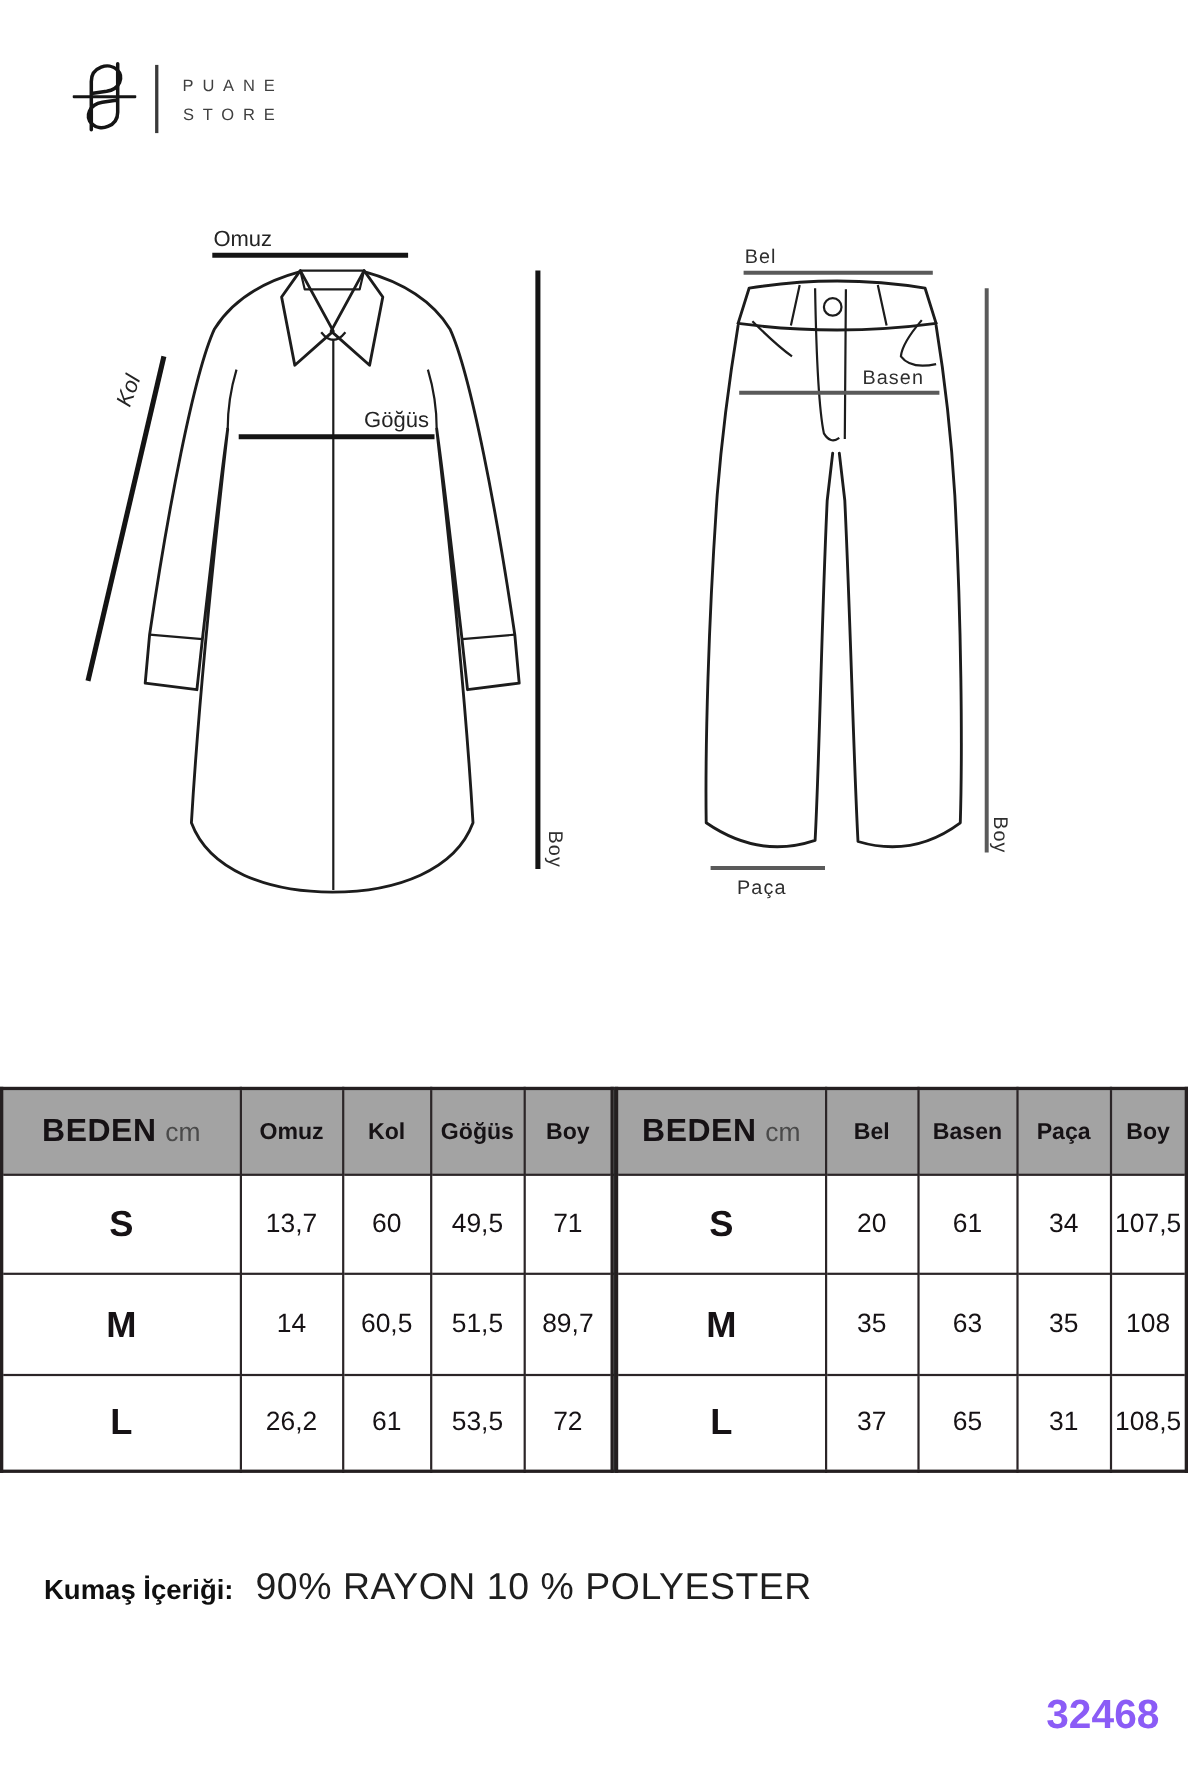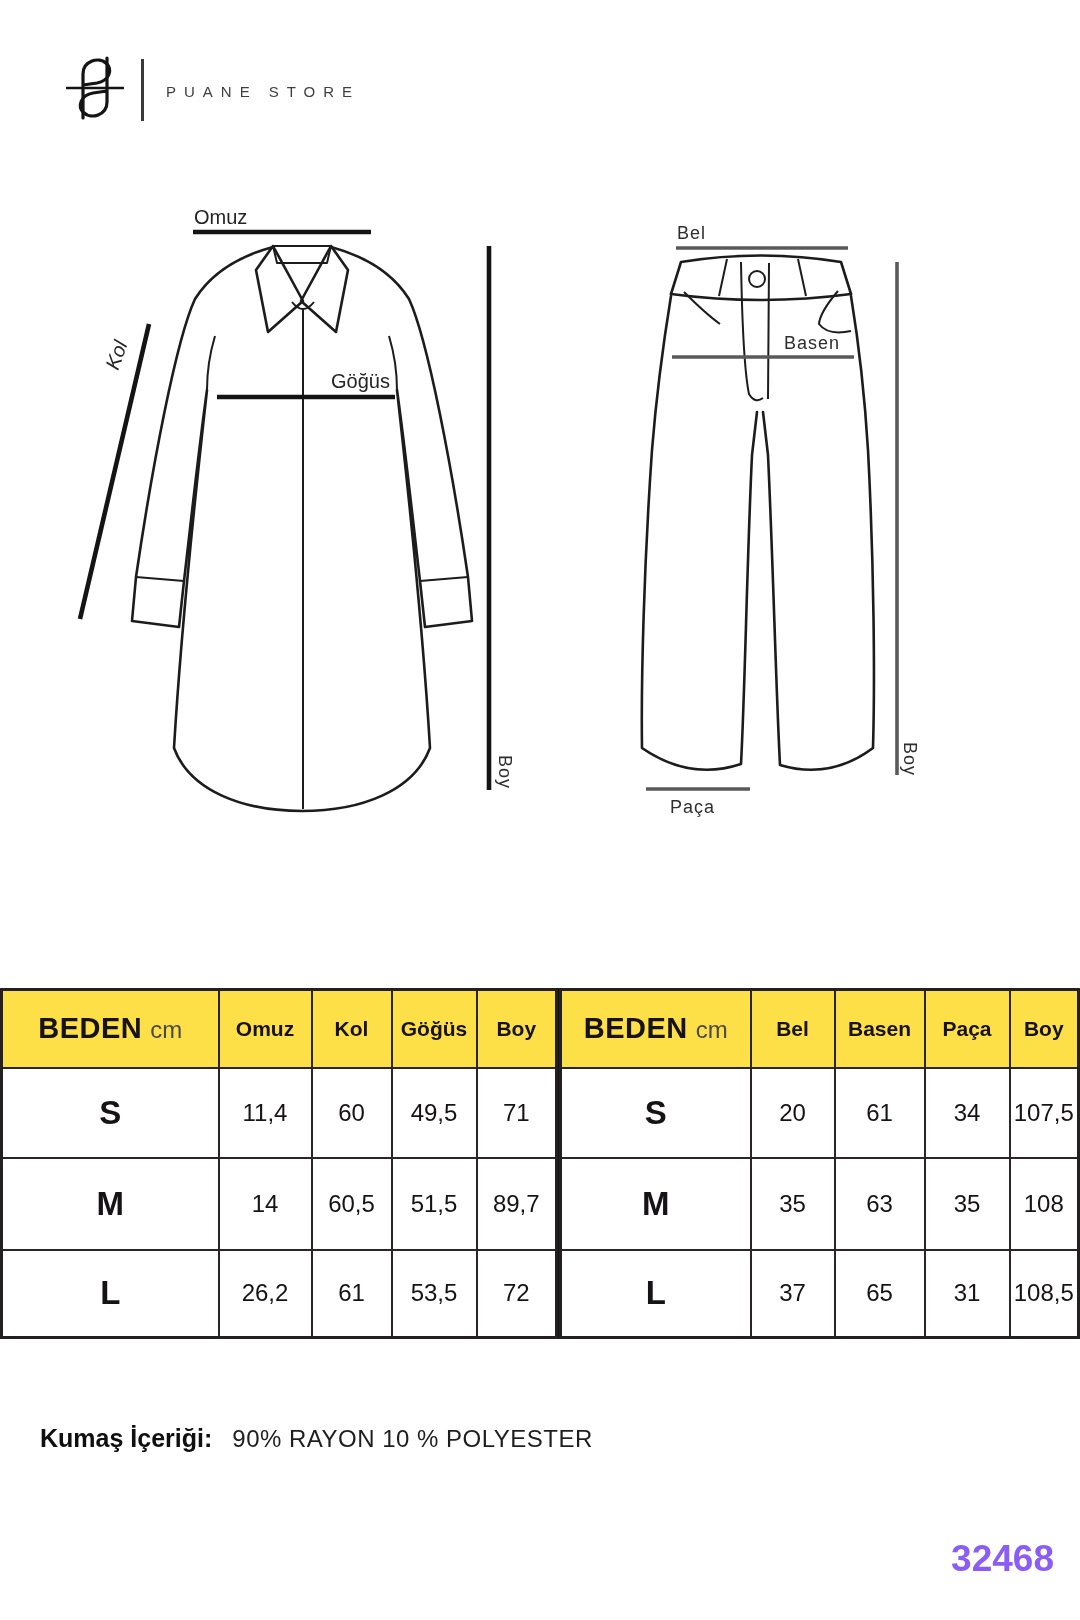"PUANE" .brand-text { flex-direction: row -> column }
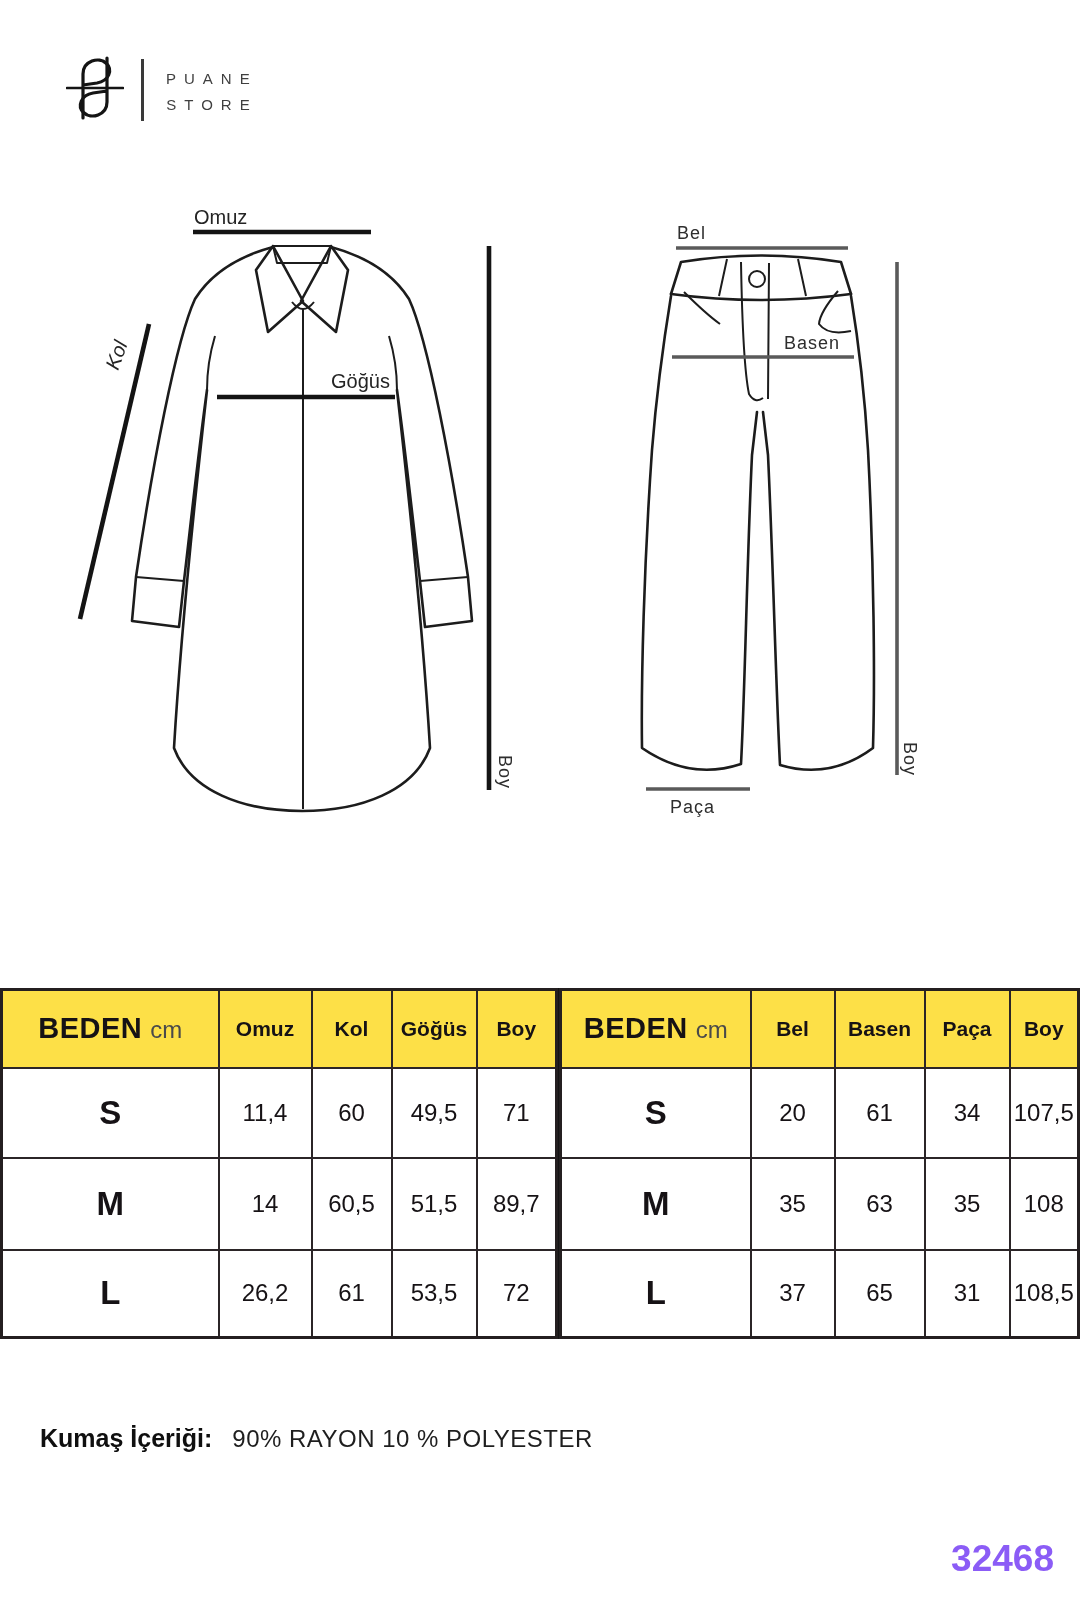"BEDEN cm" tr.row-head { background: #fde047 -> #a3a3a3 }
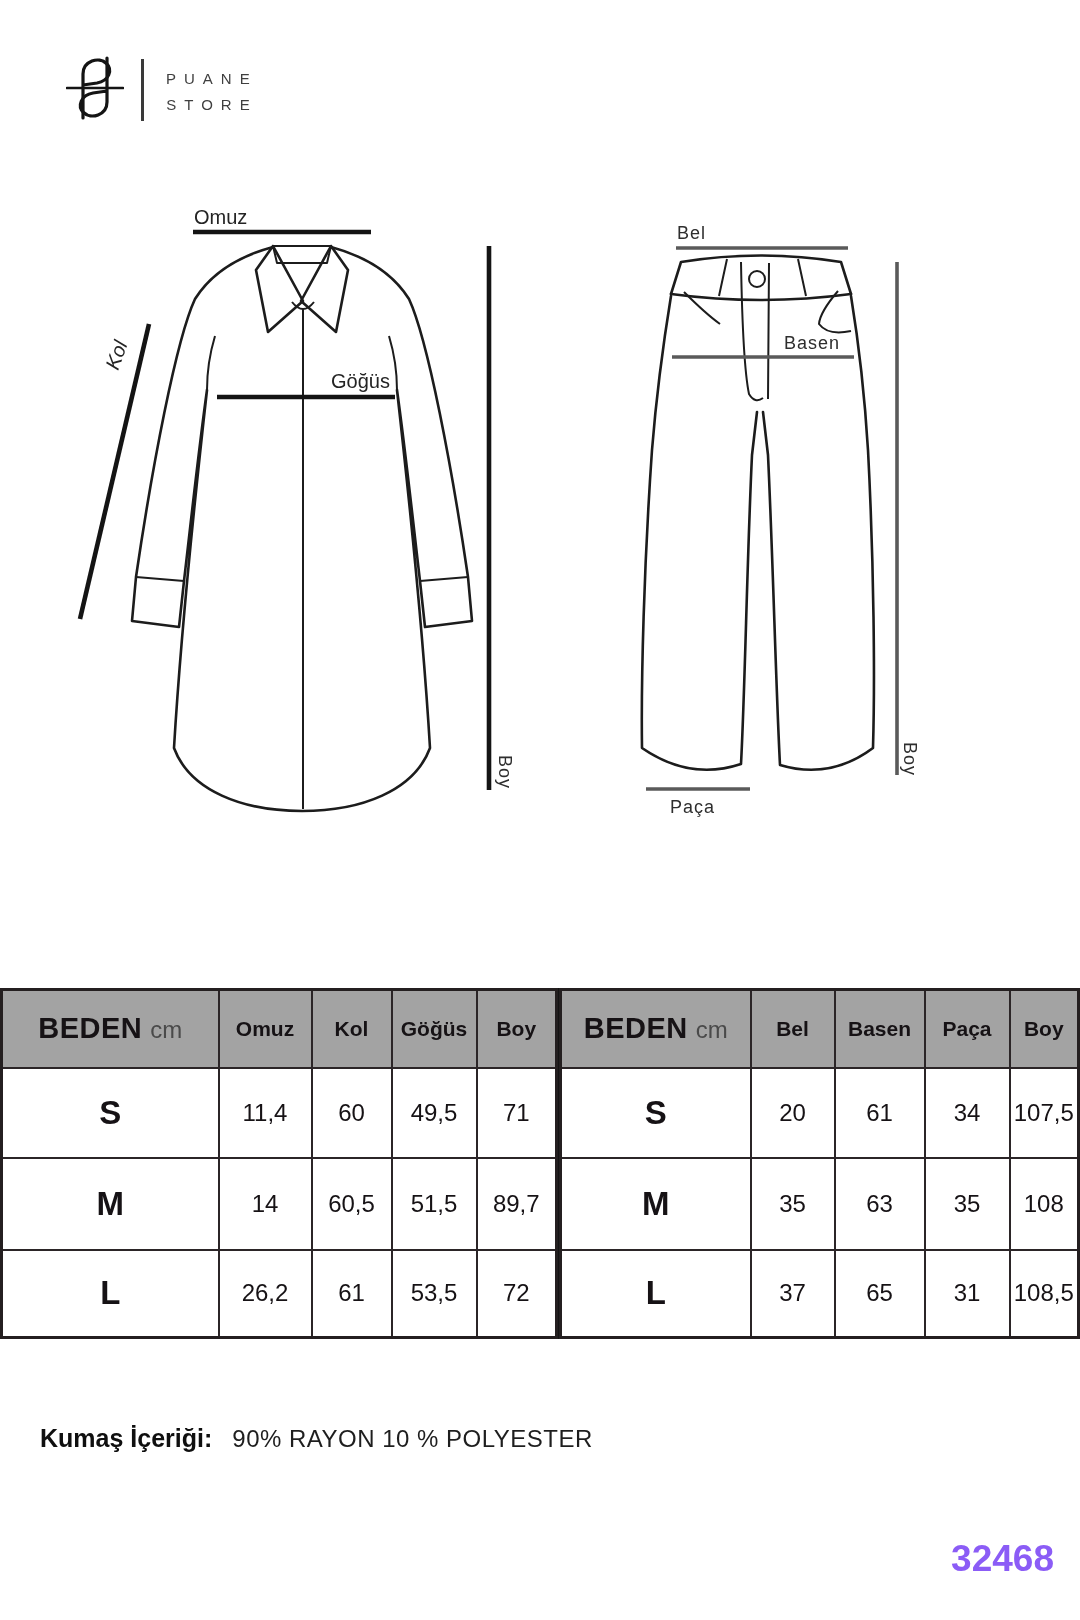"11,4" td.val { text: 11,4 -> 13,7 }
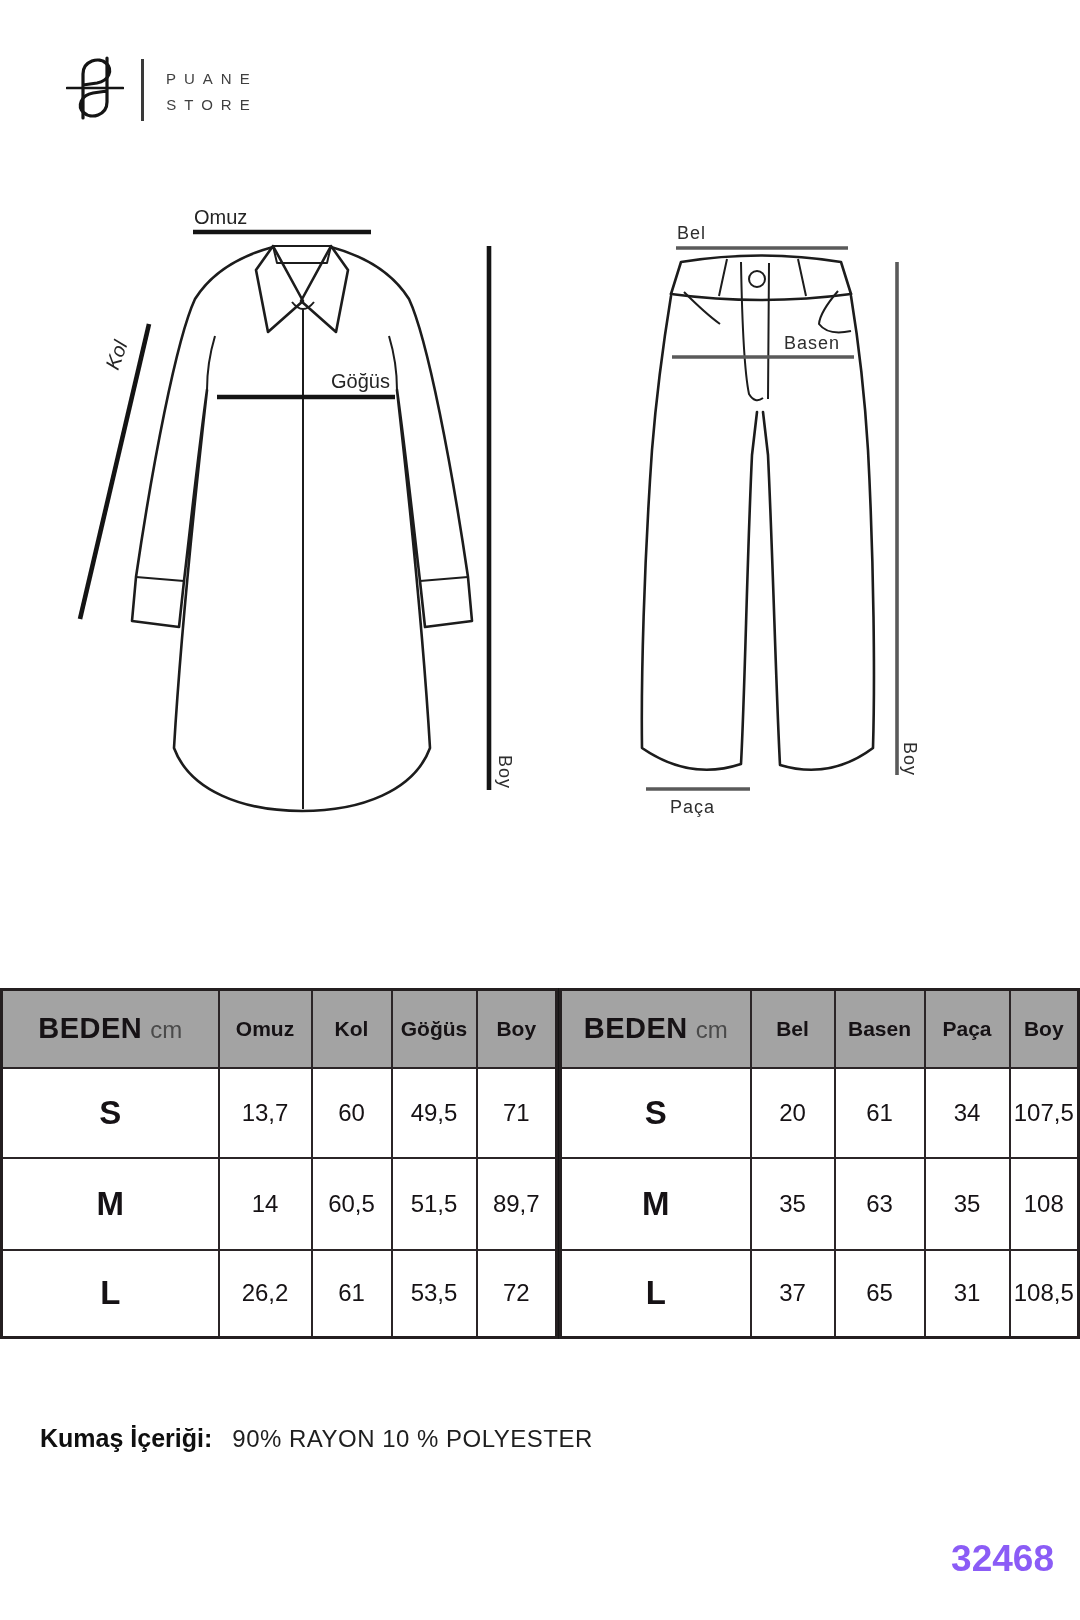"90% RAYON 10 % POLYESTER" .fabric-value { font-size: 24px -> 34px }
